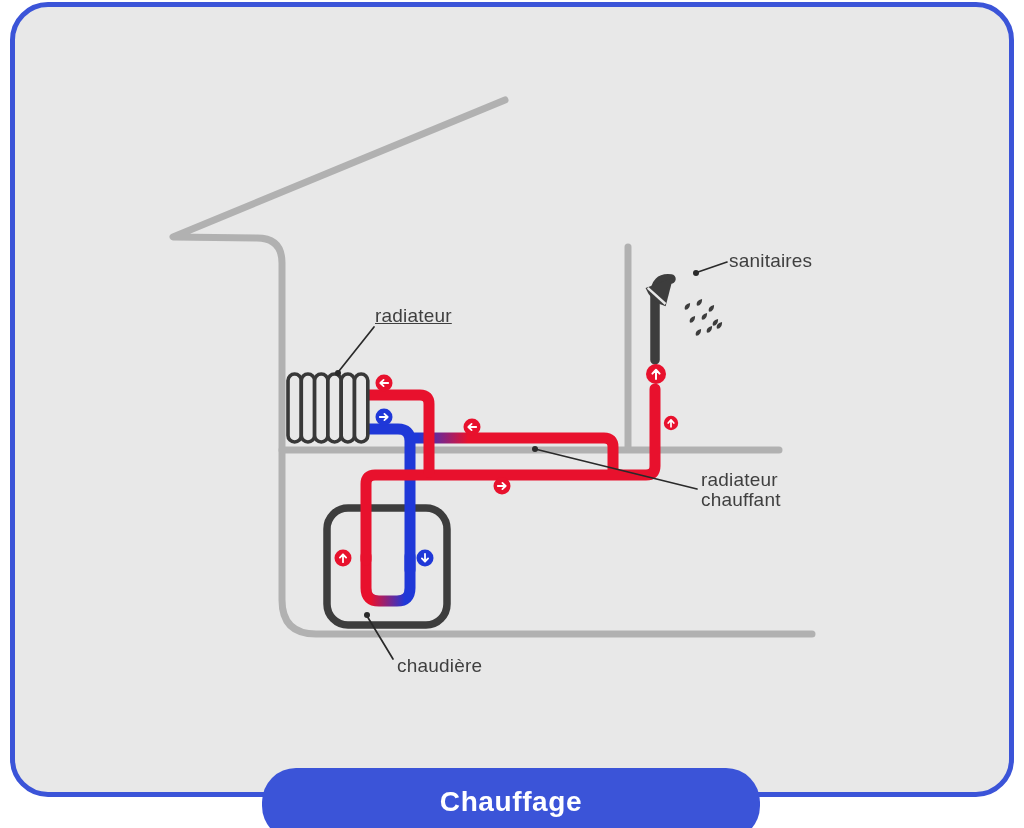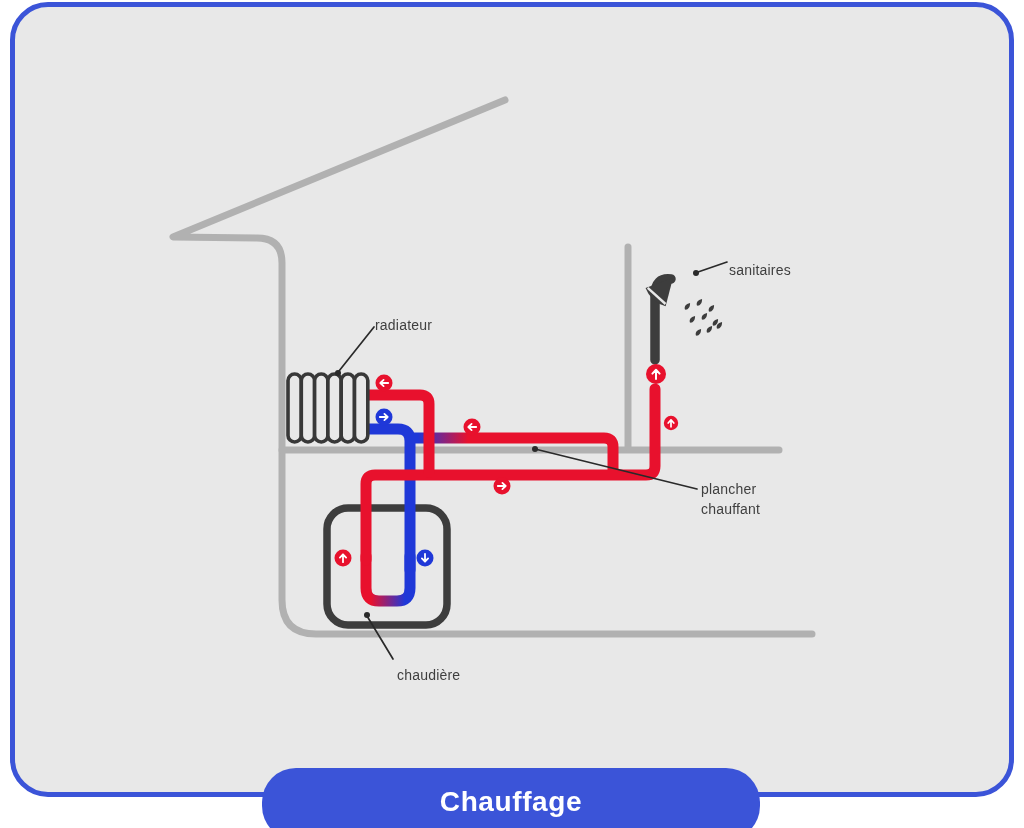"sanitaires" .label { font-size: 14px -> 19px; margin-top: 9px -> none }
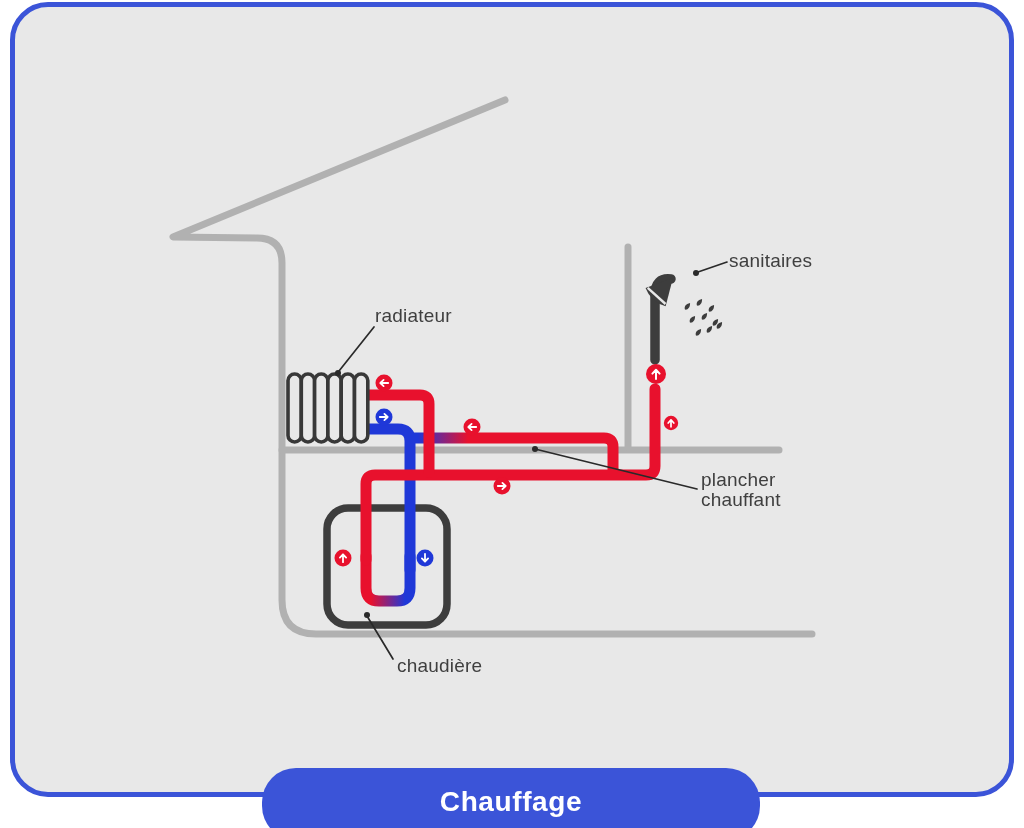"radiateur" .label-radiator { text-decoration: none -> underline }
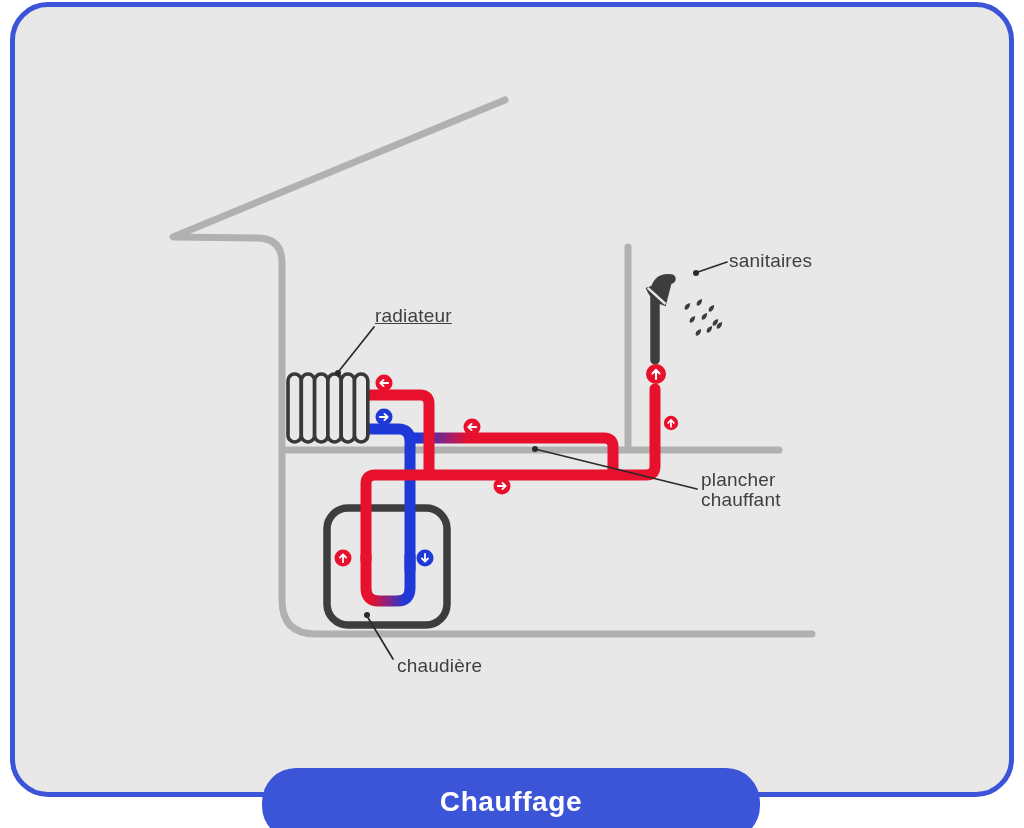"plancher chauffant" div.label { text: plancher -> radiateur }
